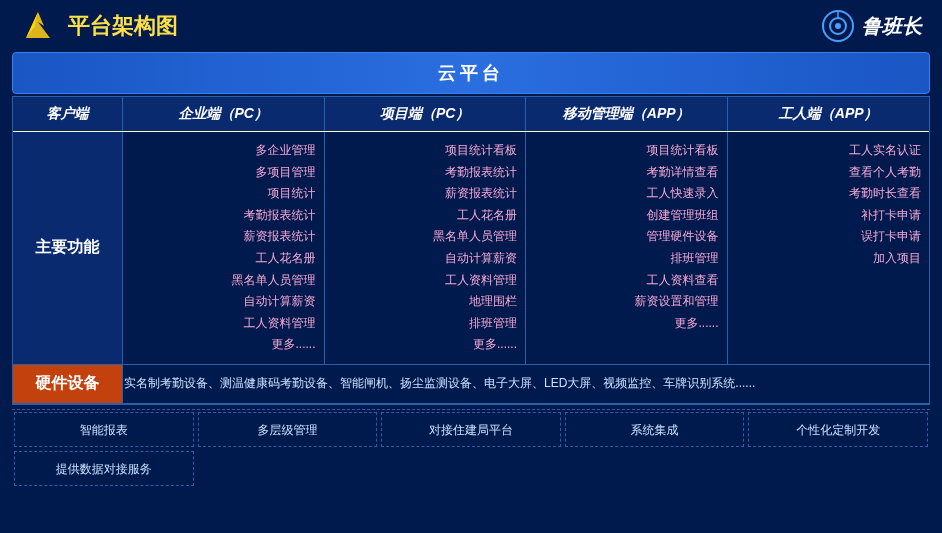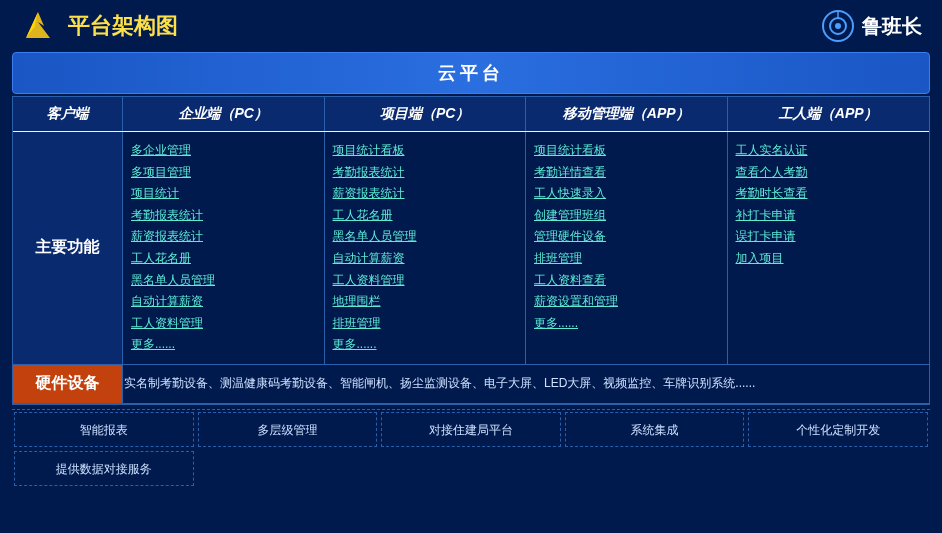"鲁班长" .brand-name { font-style: none -> italic }
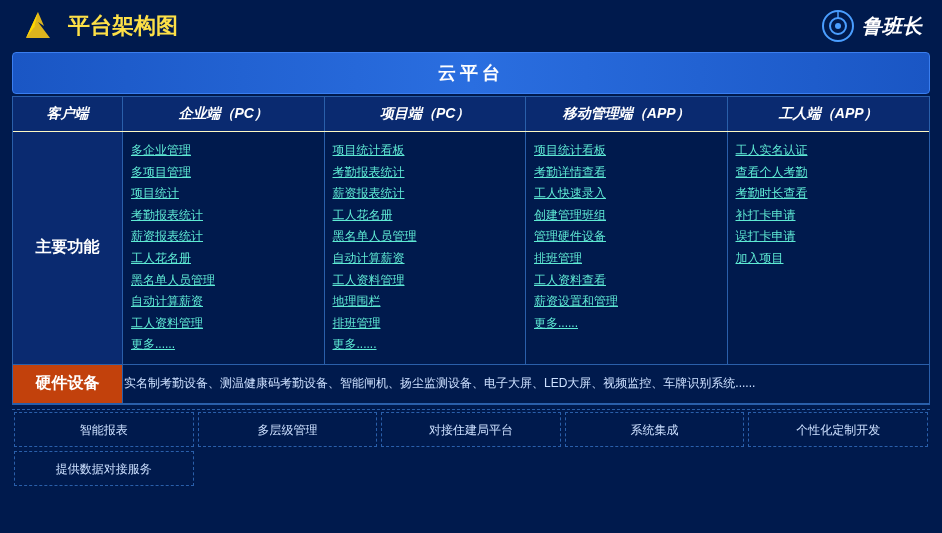"多企业管理" .content-cell ul li { color: #5eead4 -> #f9a8d4; text-align: left -> right; text-decoration: underline -> none }
